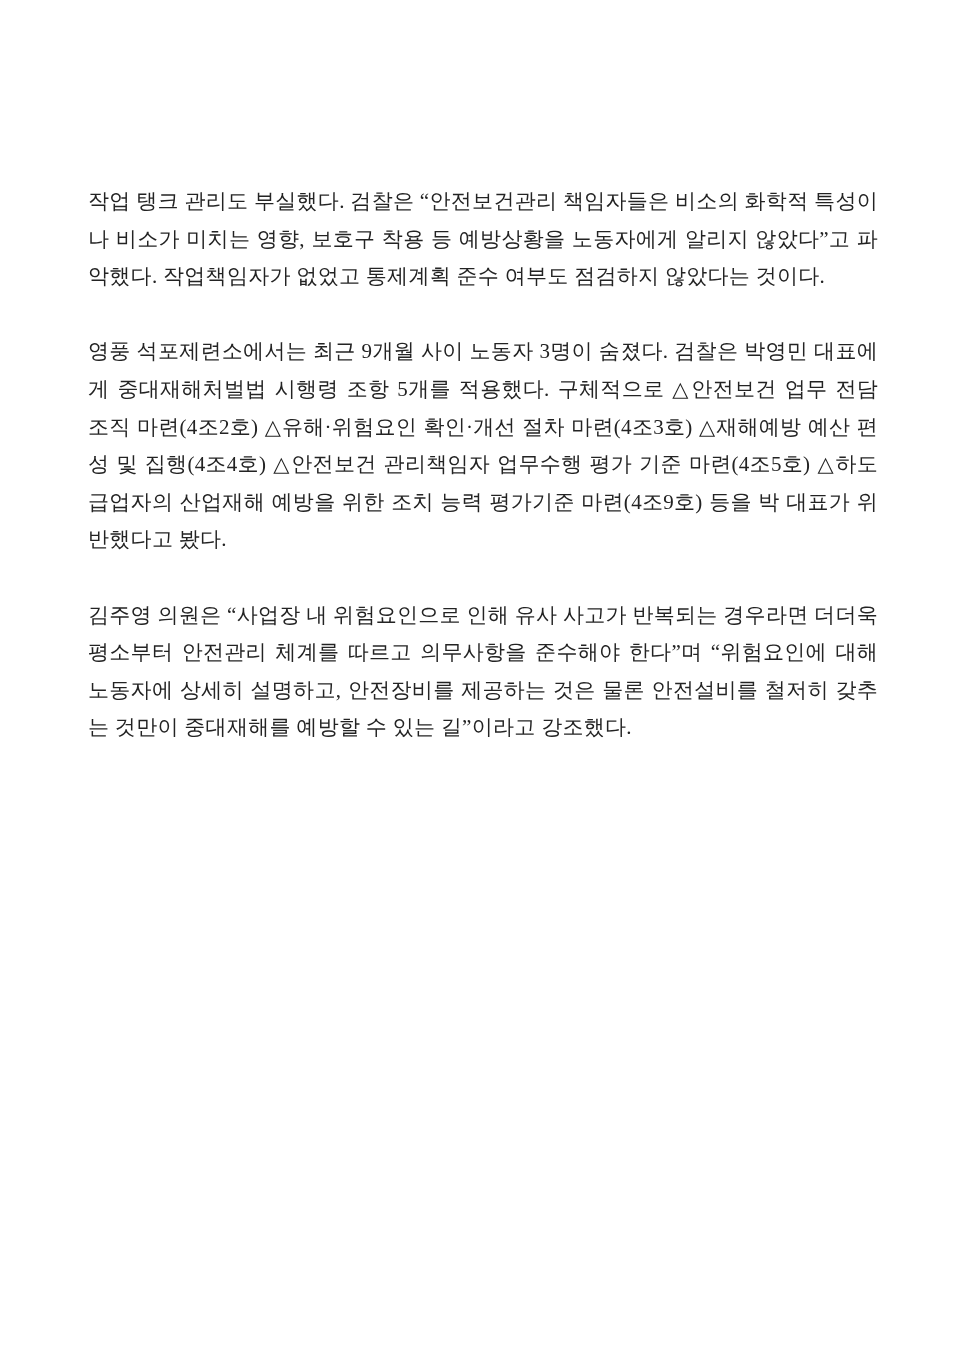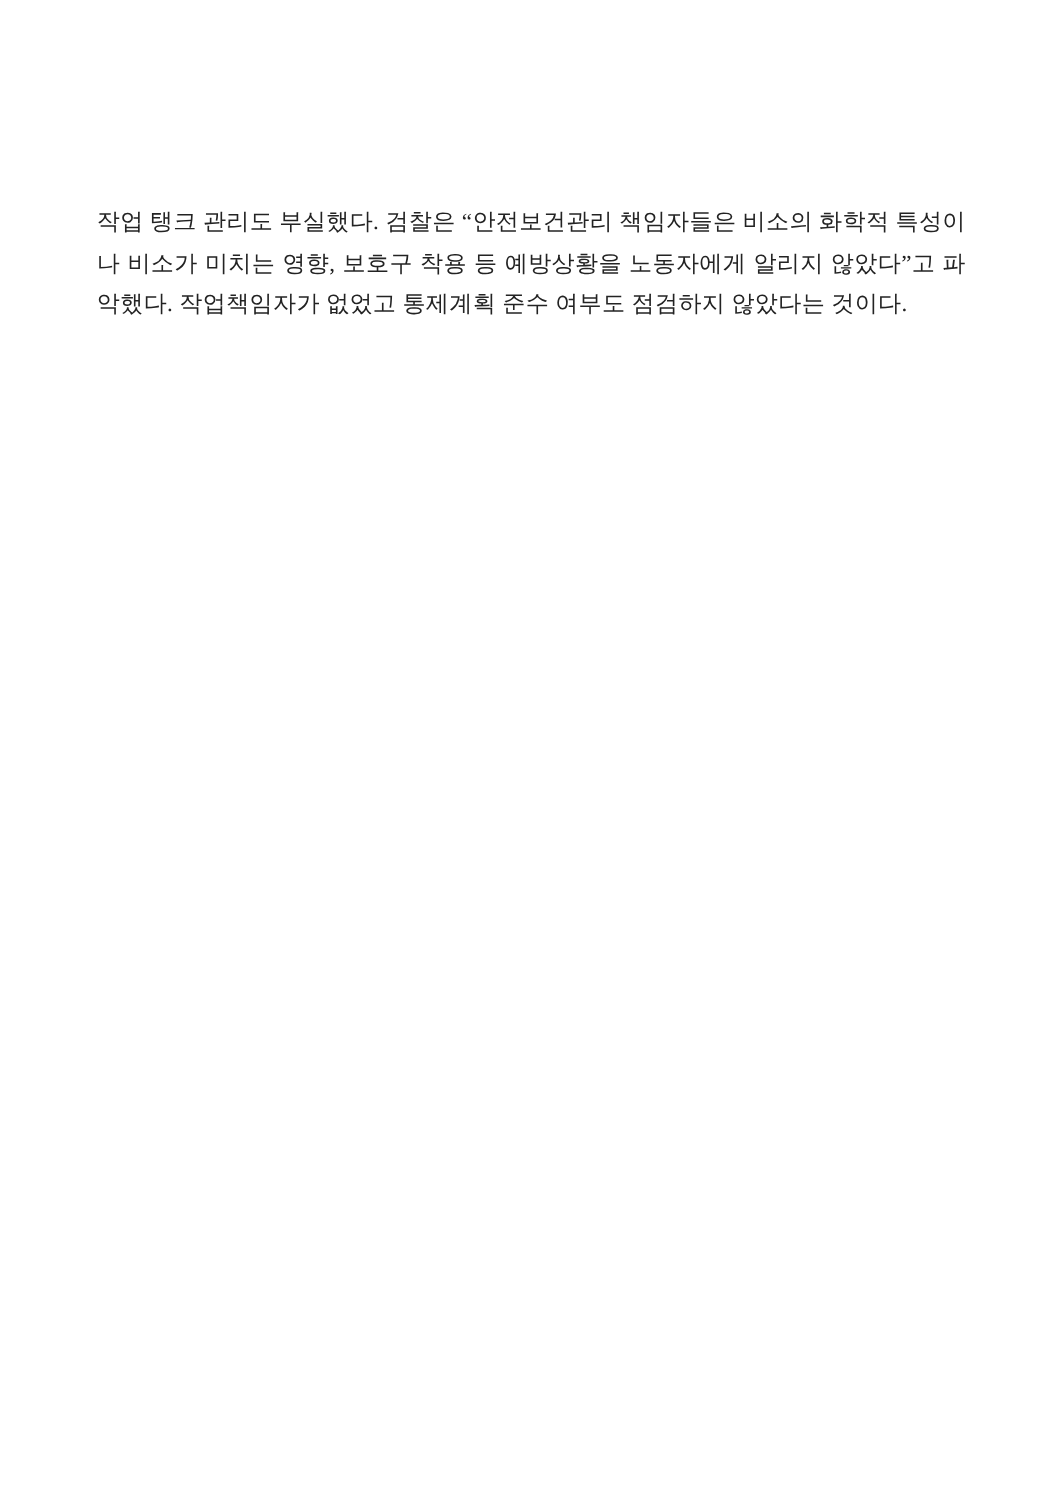"영풍 석포제련소에서는 최근 9개월 사이" p { html: none -> <p>영풍 석포제련소에서는 최근 9개월 사이 노동자 3명이 숨졌다. 검찰은 박영민 대표에게 중대재해처벌법 시행령 조항 5개를 적용했다. 구체적으로 △안전보건 업무 전담 조직 마련(4조2호) △유해·위험요인 확인·개선 절차 마련(4조3호) △재해예방 예산 편성 및 집행(4조4호) △안전보건 관리책임자 업무수행 평가 기준 마련(4조5호) △하도급업자의 산업재해 예방을 위한 조치 능력 평가기준 마련(4조9호) 등을 박 대표가 위반했다고 봤다.</p> }
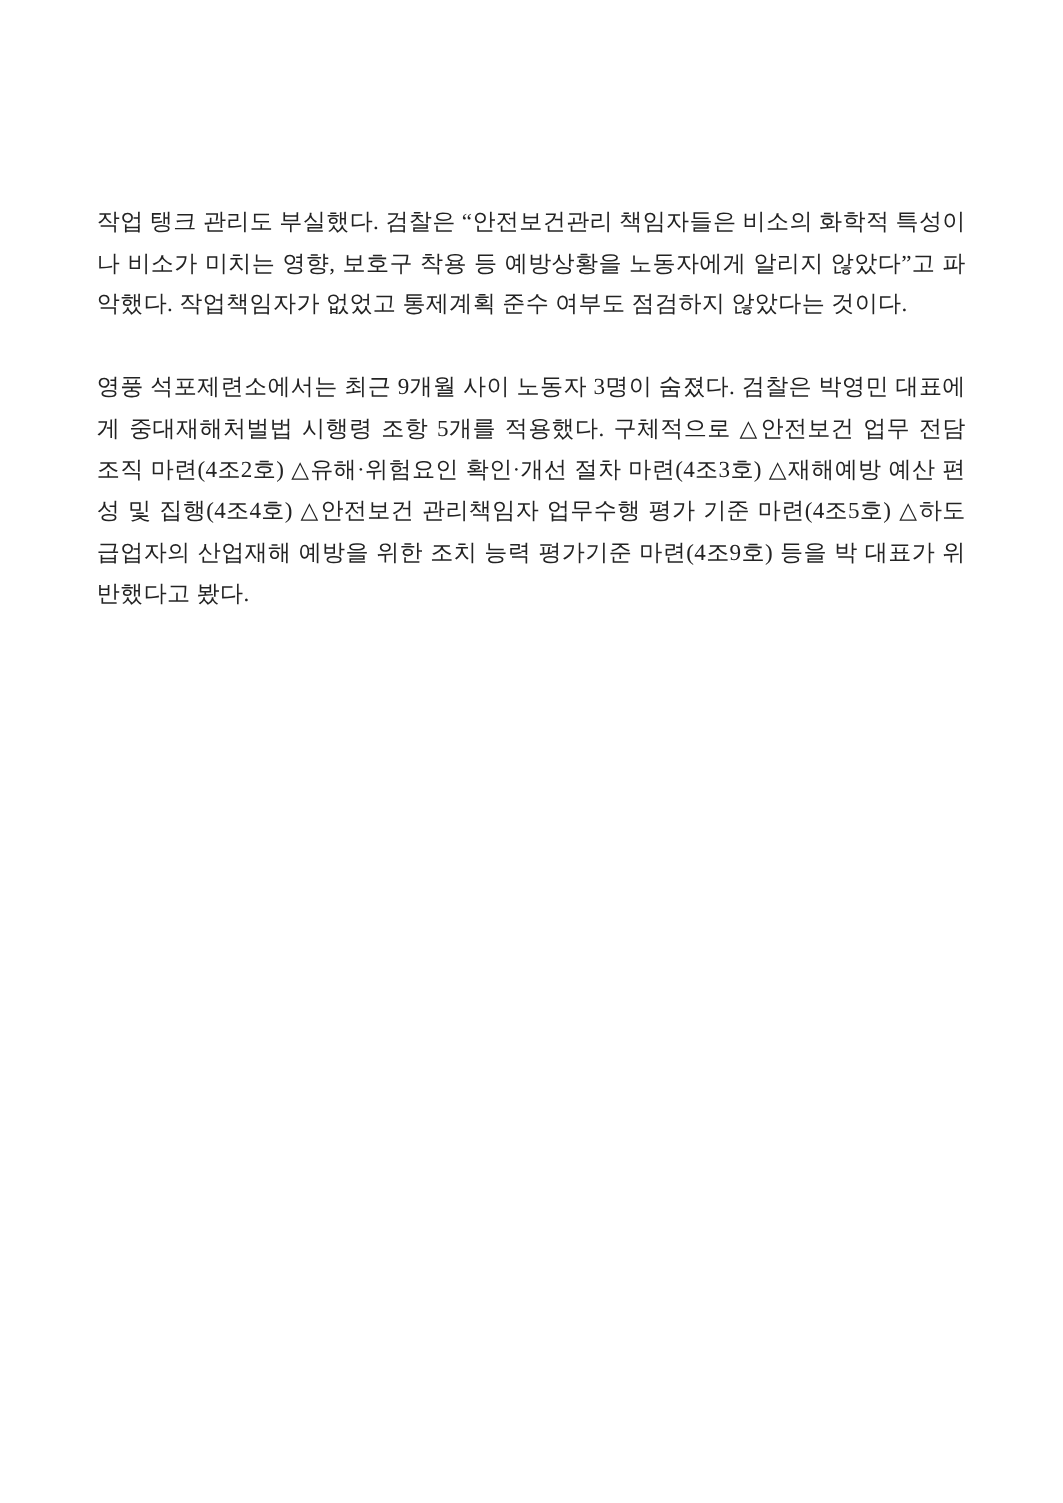"김주영 의원은 “사업장 내 위험요인으로" p { html: none -> <p>김주영 의원은 “사업장 내 위험요인으로 인해 유사 사고가 반복되는 경우라면 더더욱 평소부터 안전관리 체계를 따르고 의무사항을 준수해야 한다”며 “위험요인에 대해 노동자에 상세히 설명하고, 안전장비를 제공하는 것은 물론 안전설비를 철저히 갖추는 것만이 중대재해를 예방할 수 있는 길”이라고 강조했다.</p> }
